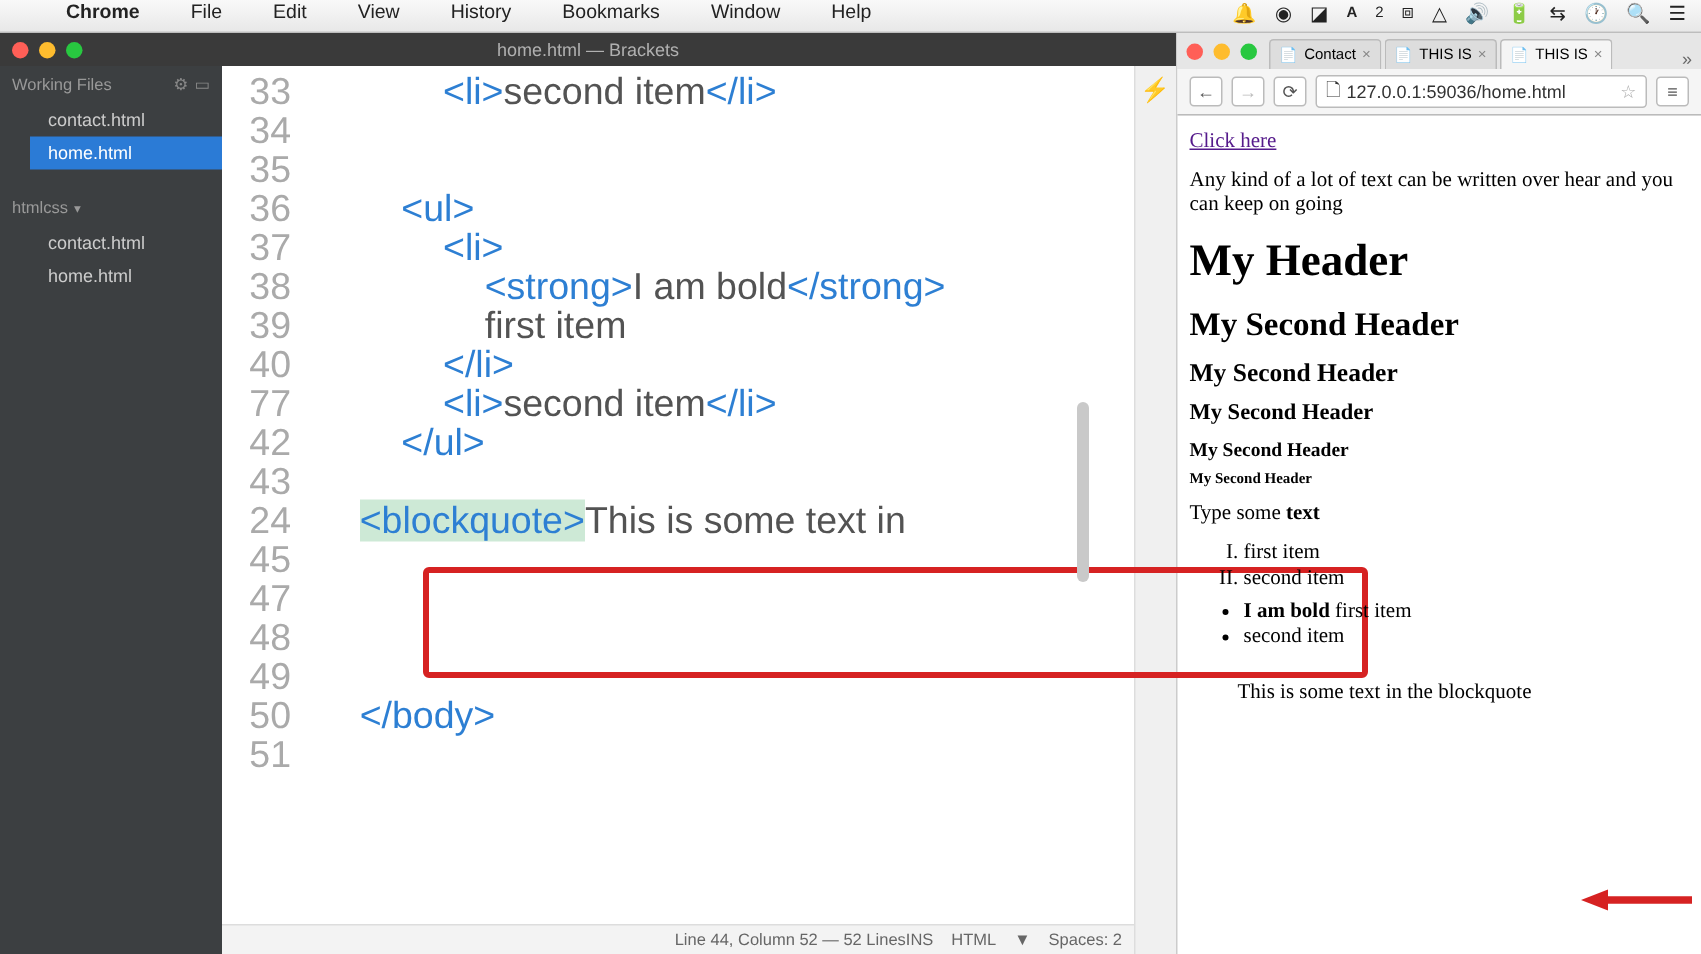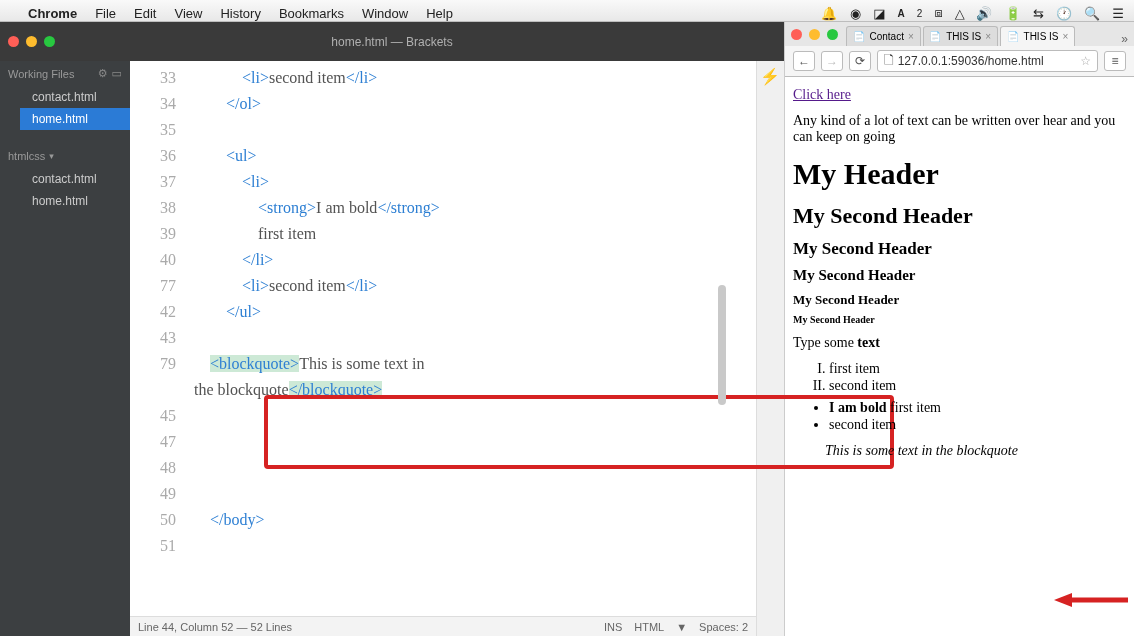"Chrome" .mac-menubar { align-items: flex-end -> flex-start; gap: 18px -> 34px }
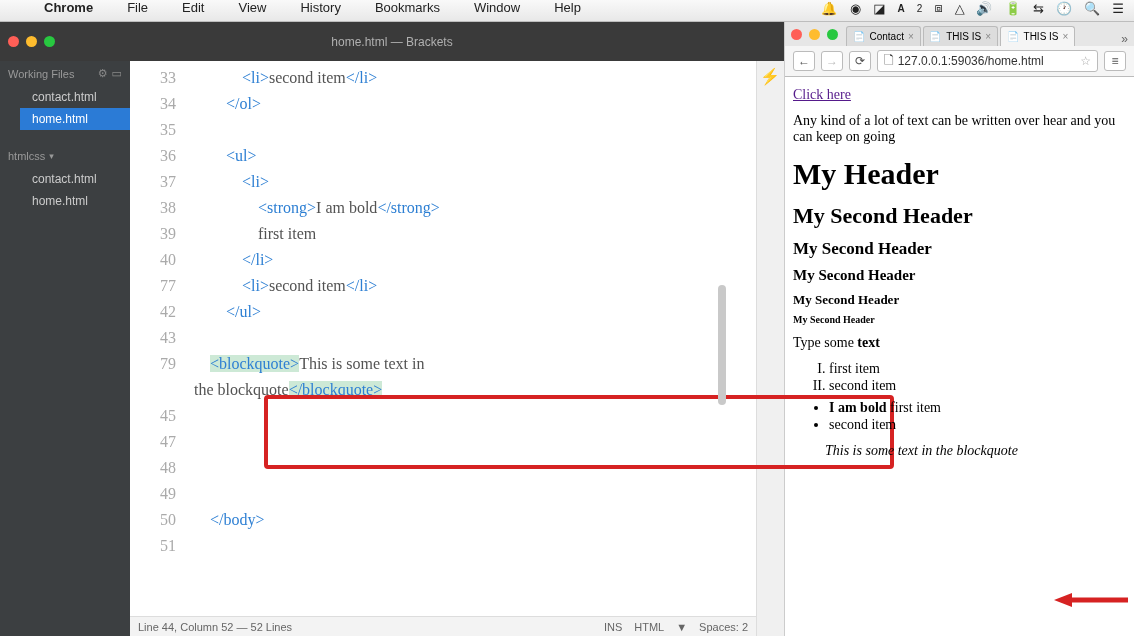"home.html — Brackets" .brackets-titlebar { height: 39px -> 22px }
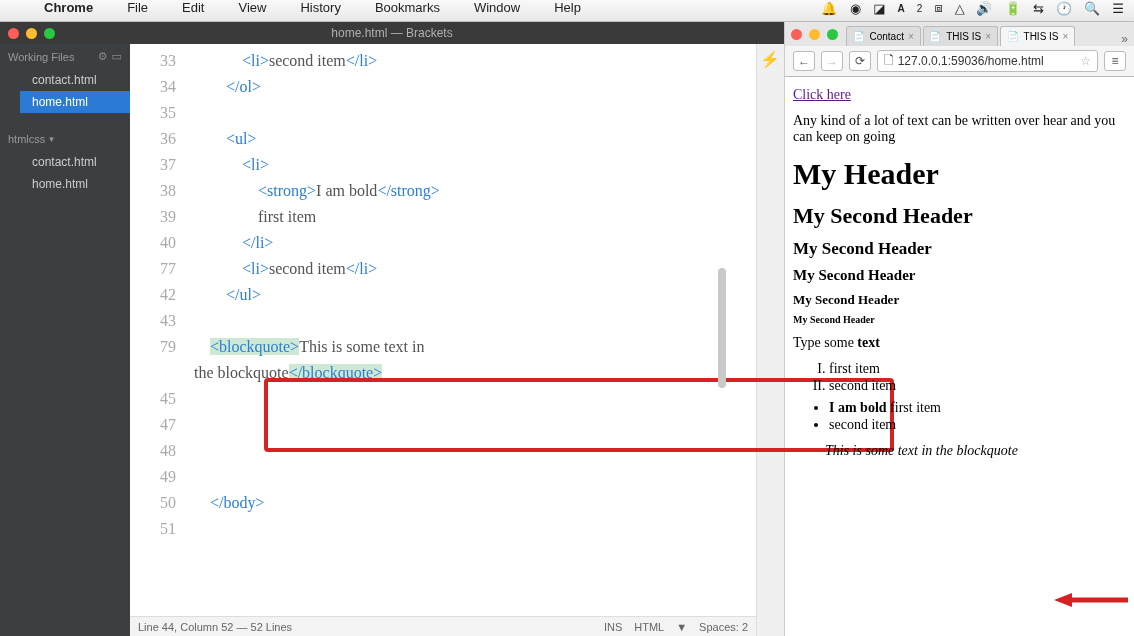"Working Files" .sidebar { width: 130px -> 148px }
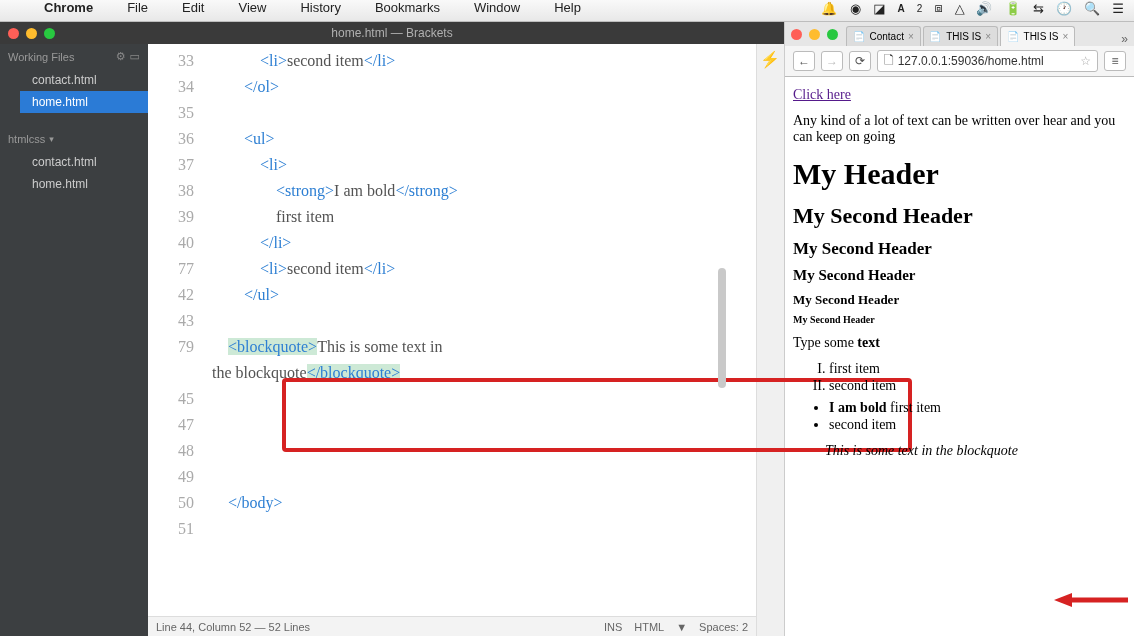"33" .code-line { font-family: Liberation Serif, serif -> Liberation Sans, sans-serif; font-size: 16px -> 25px }
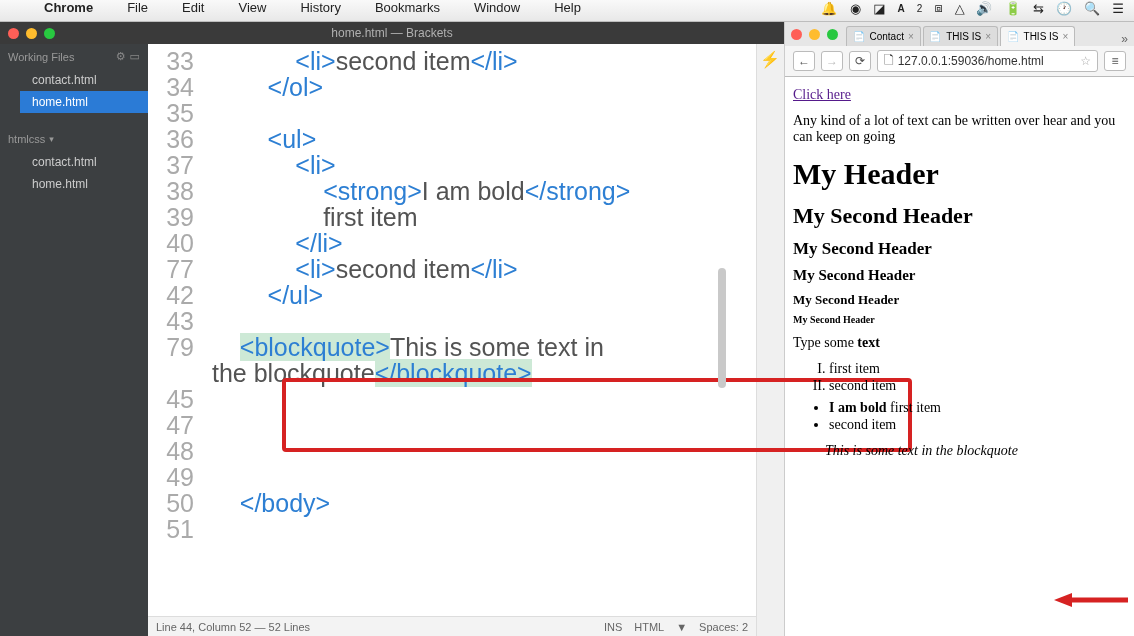"</ol>" span.code { html: <span> <span>&lt;/ol&gt;</span></span> -> none }
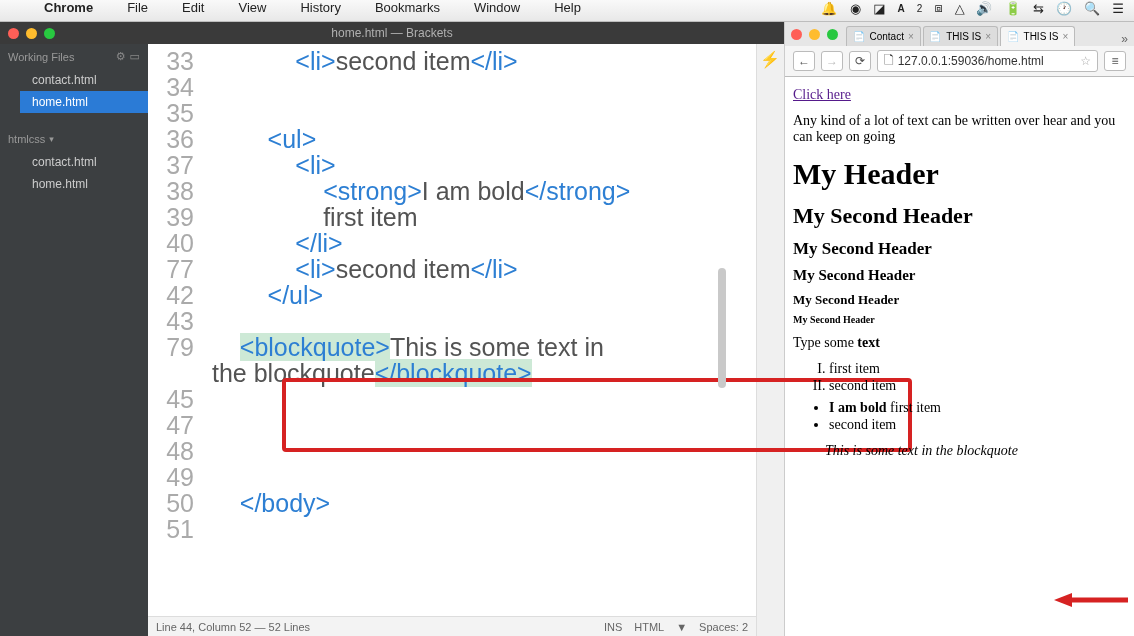"79" span.gutter { text: 79 -> 24 }
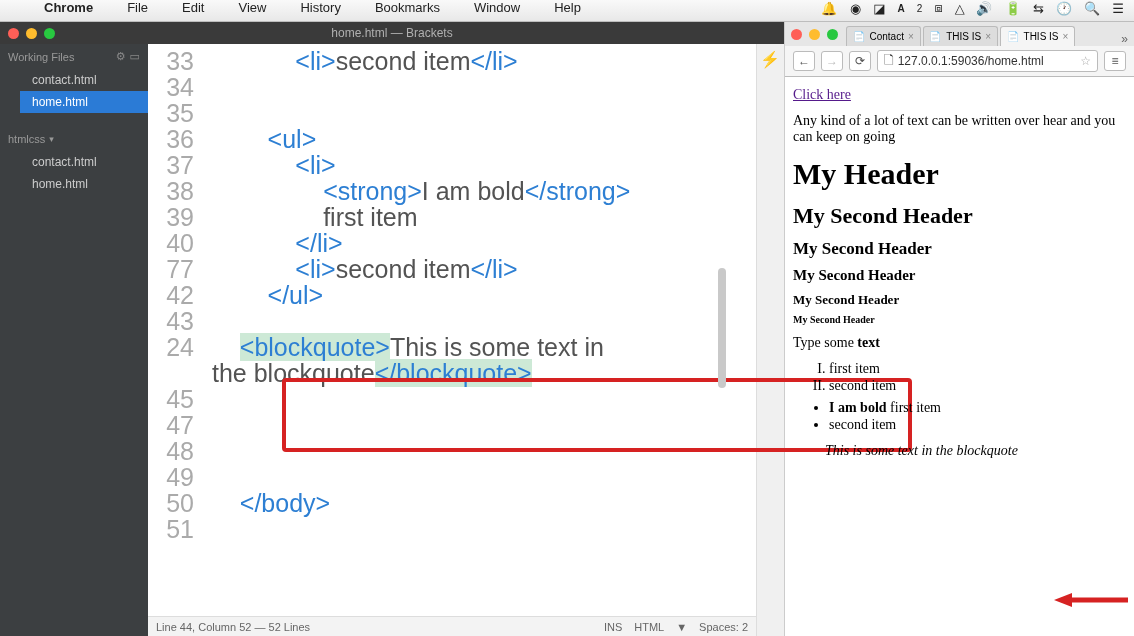"the blockquote</blockquote>" div.code-line { html: <div><span></span><span>the blockquote<span>&lt;/blockquote&gt;</span></span></div> -> none }
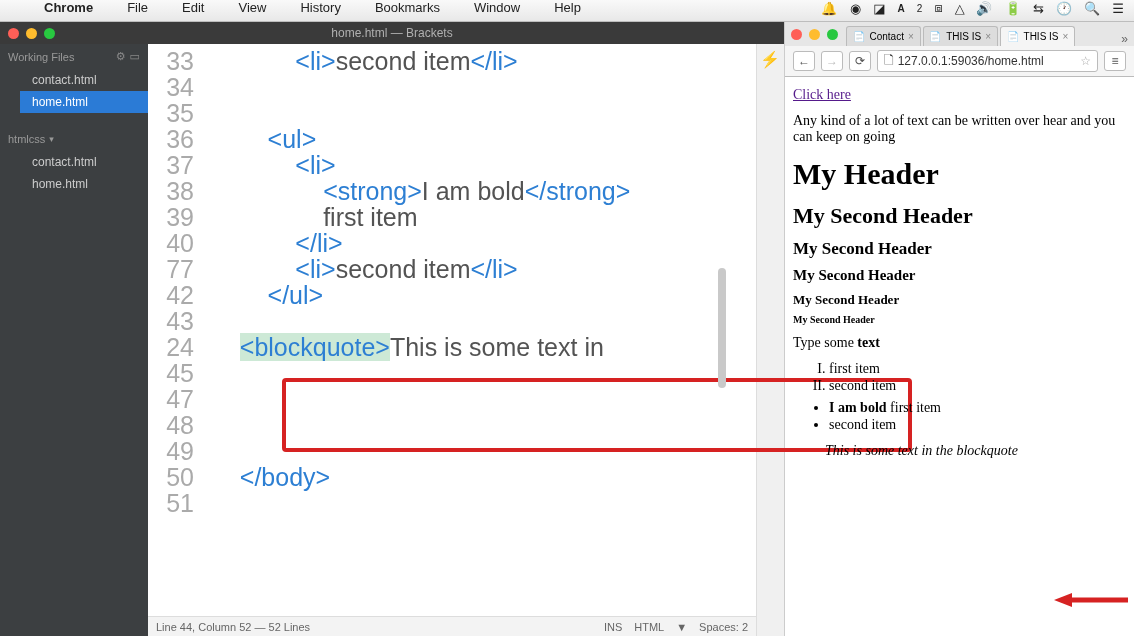"This is some text in the" .page blockquote { font-style: italic -> none; margin: 10px 0 10px 32px -> 21px 0 10px 32px }
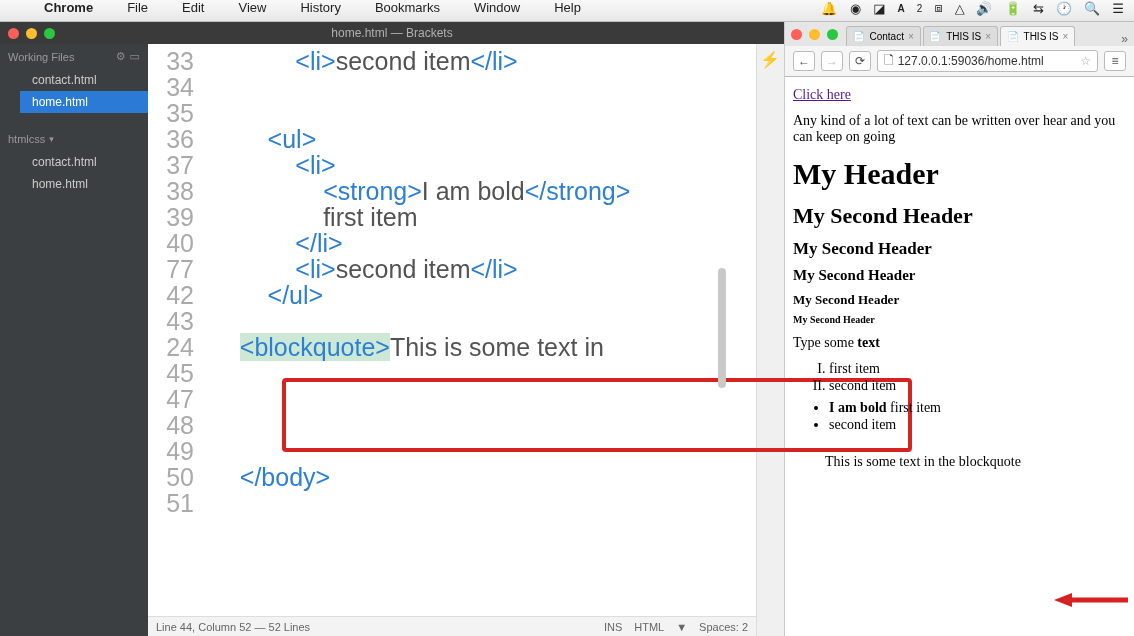"Line 44, Column 52 —" .statusbar { justify-content: space-between -> flex-end }
